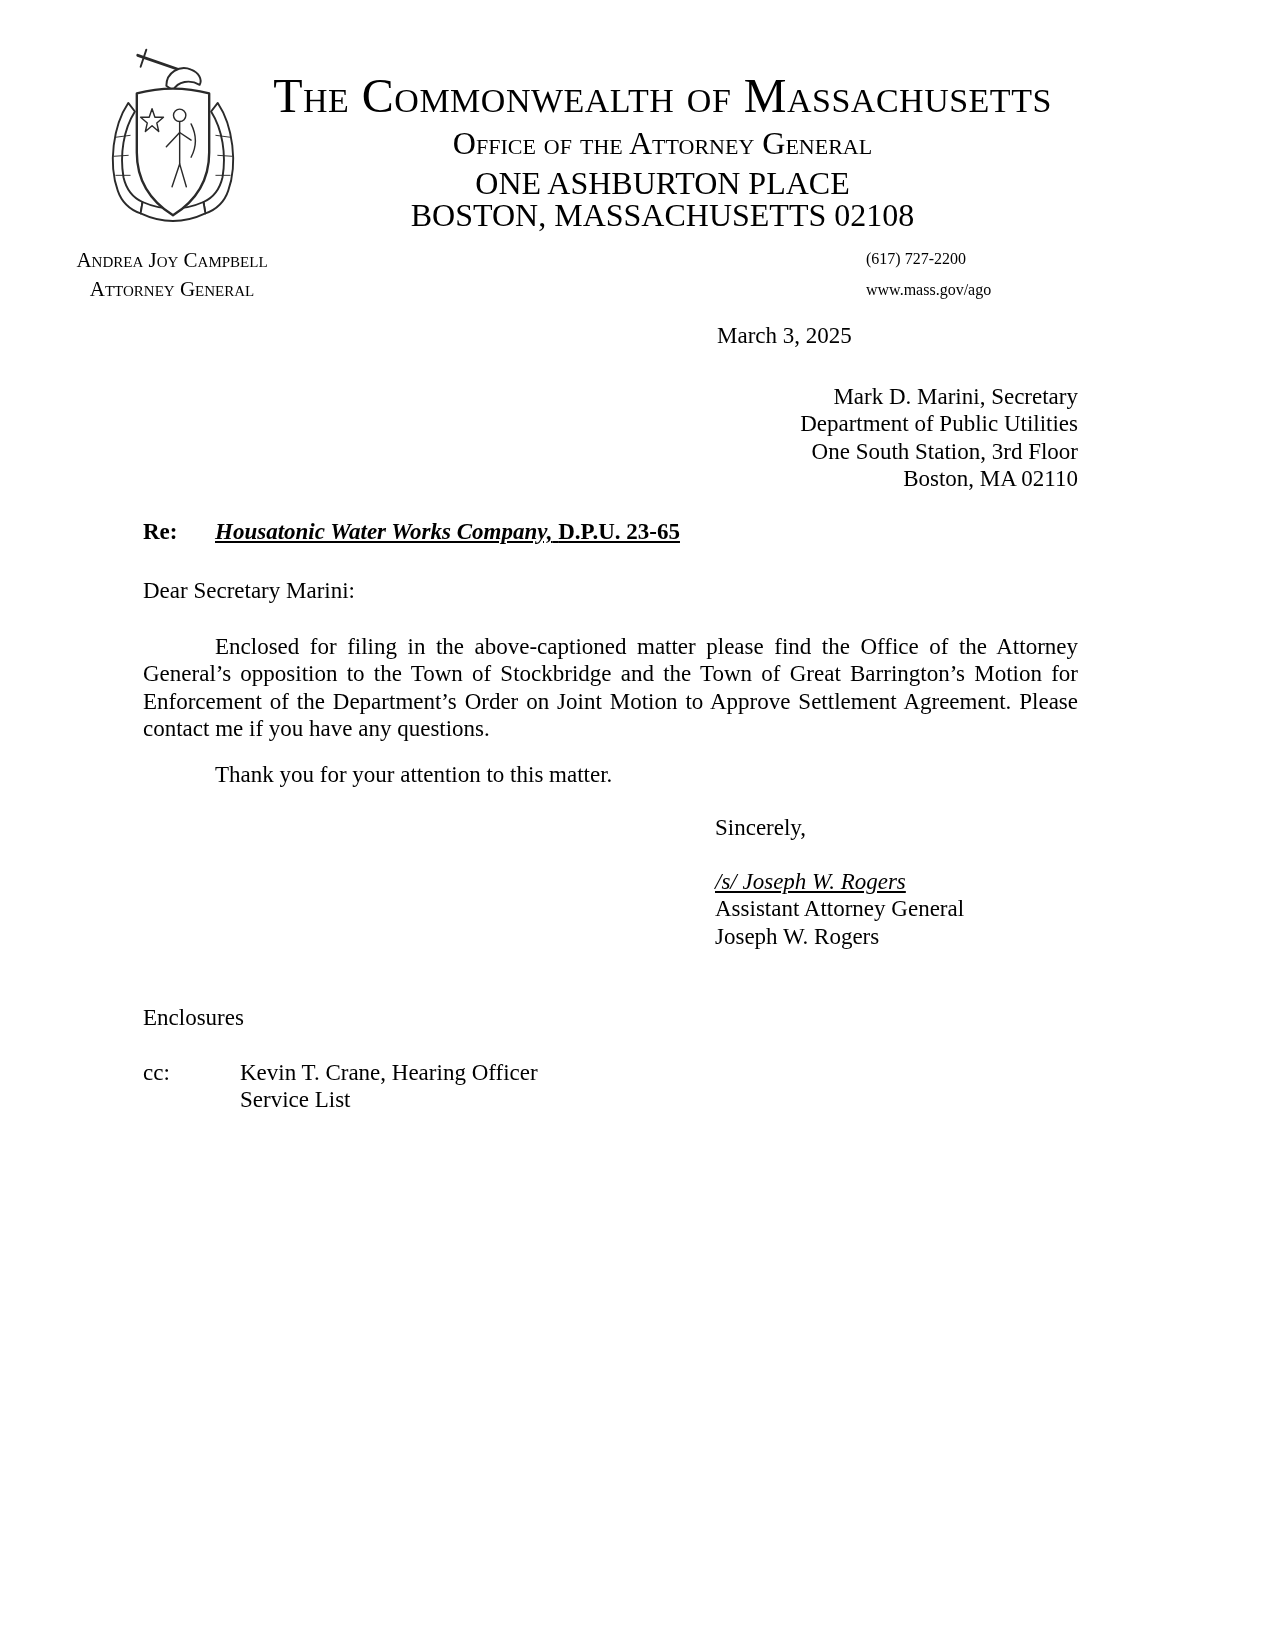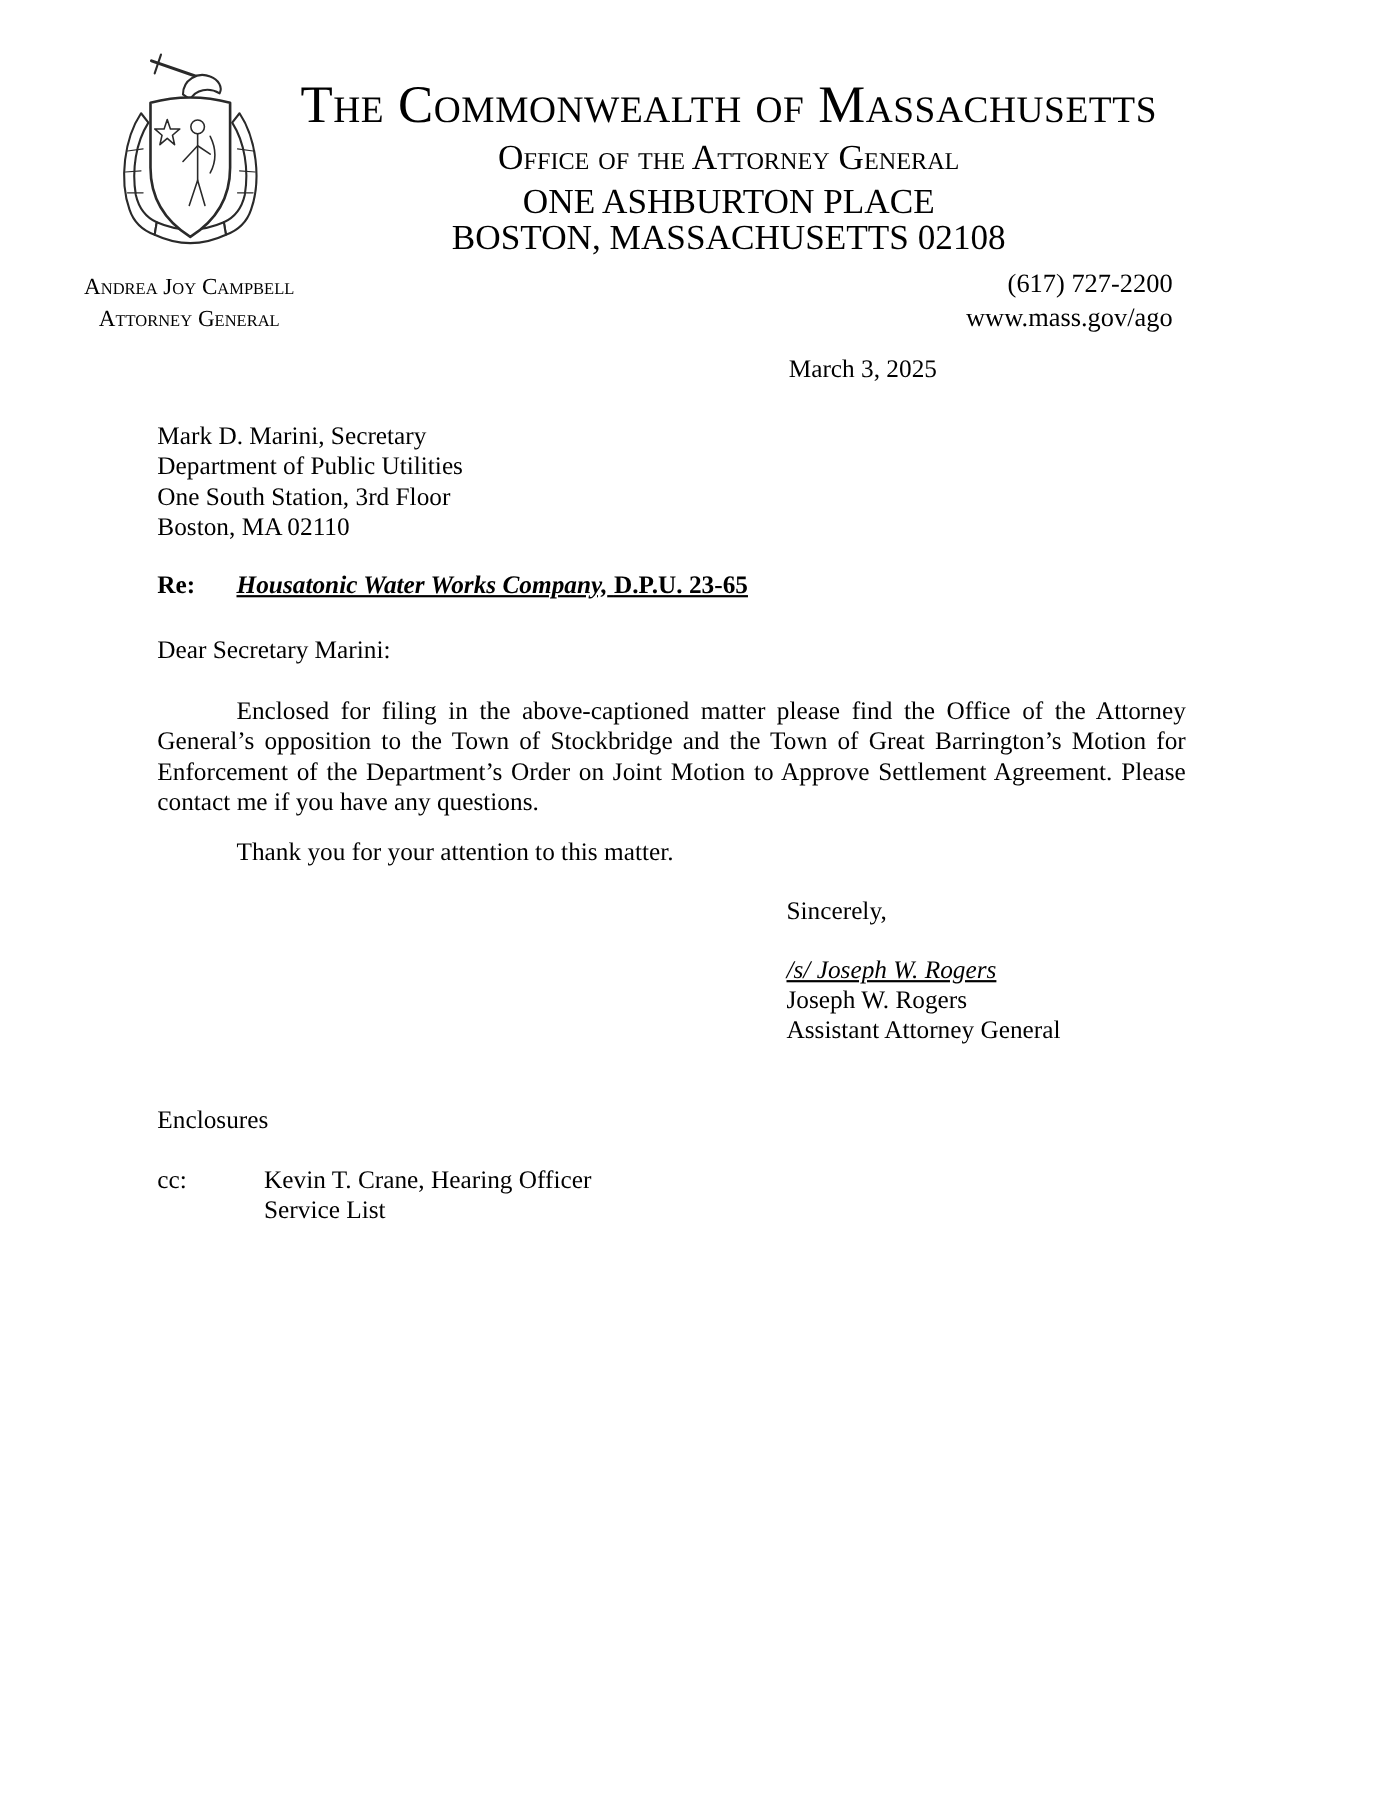"(617) 727-2200" .contact { font-size: 24px -> 16px; text-align: right -> left }
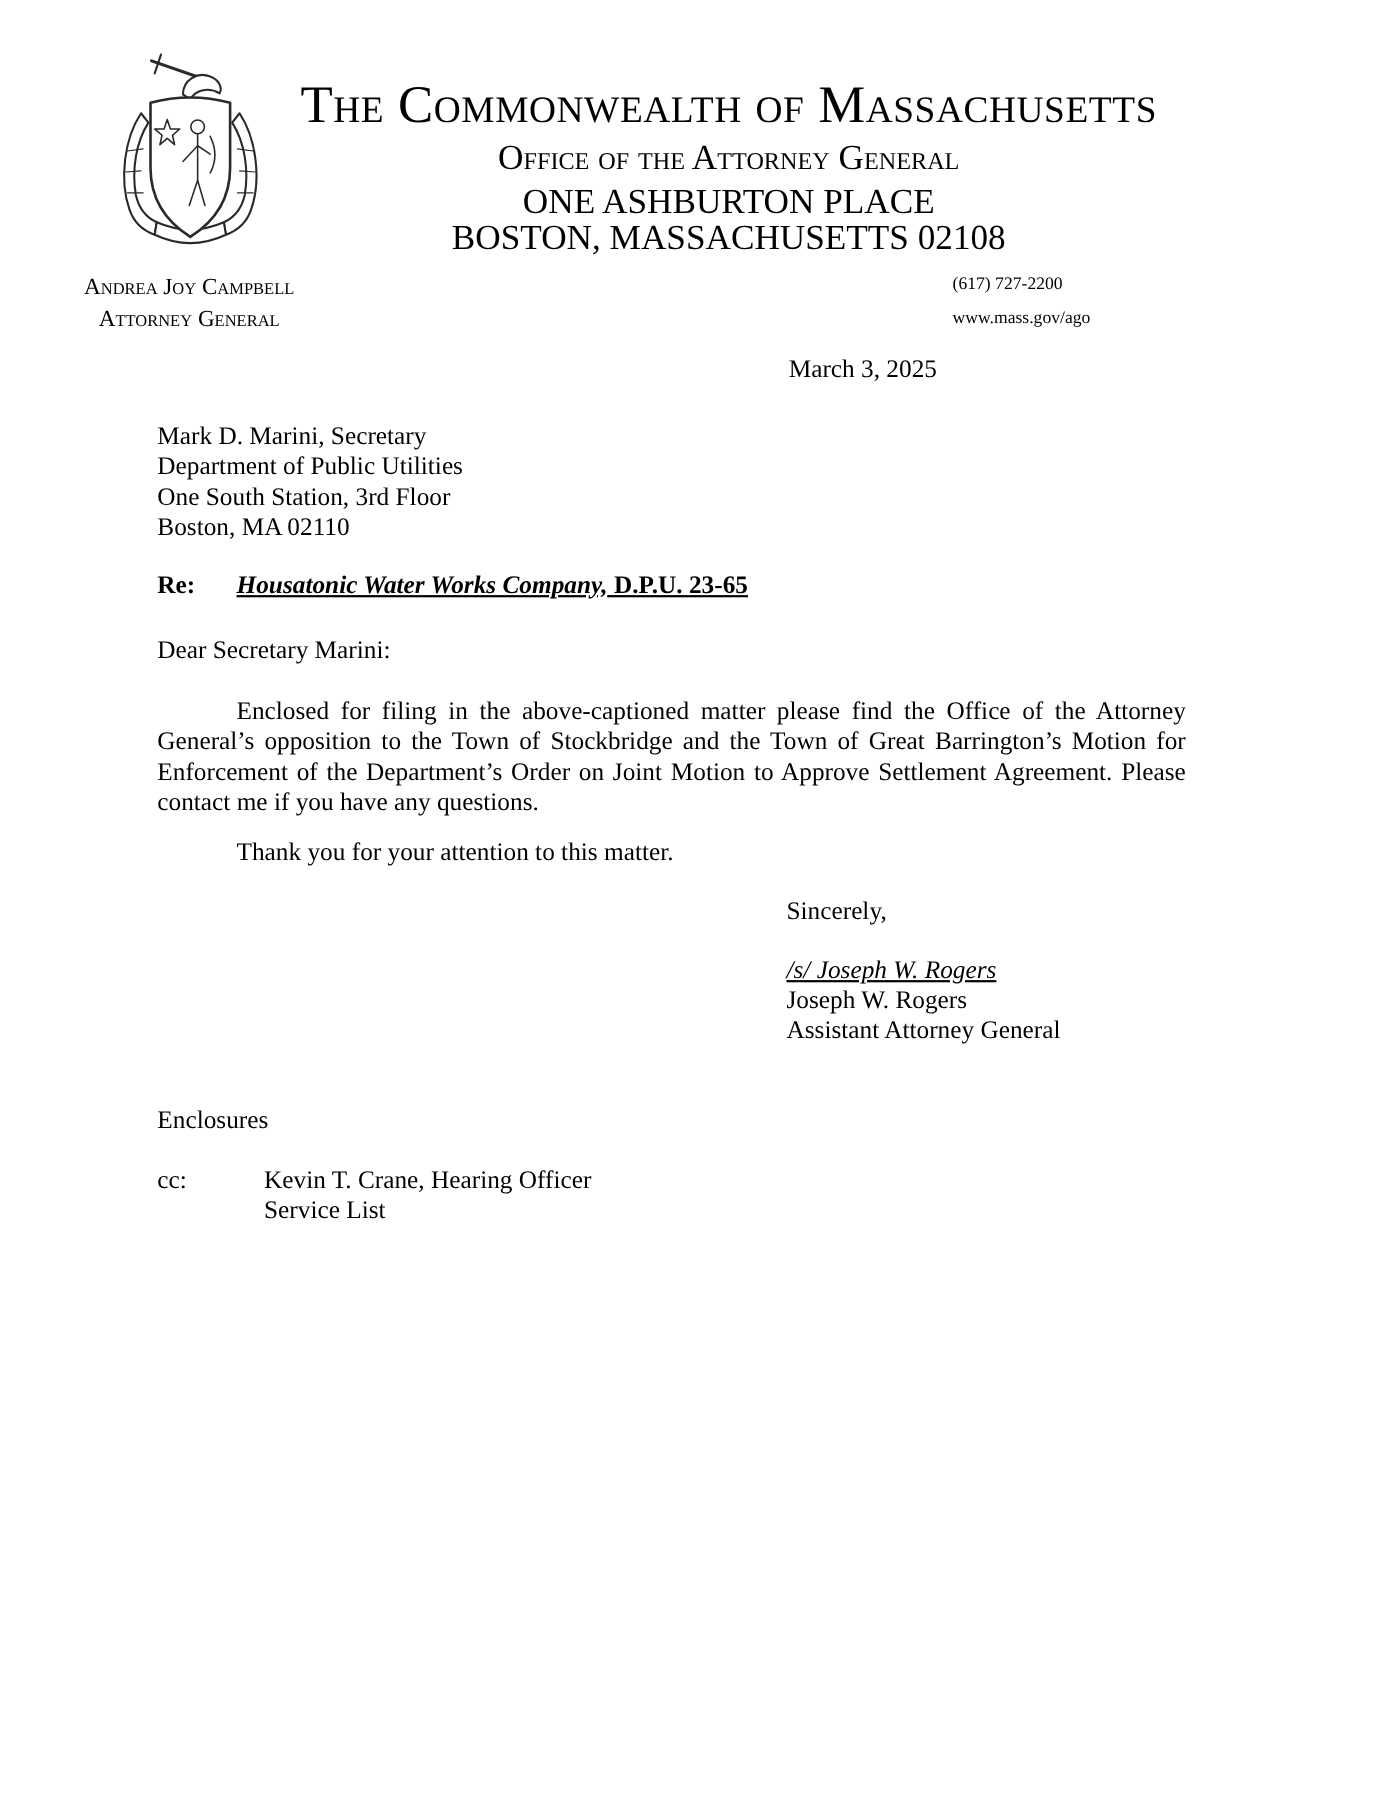"Mark D. Marini, Secretary" .recipient { text-align: none -> right }
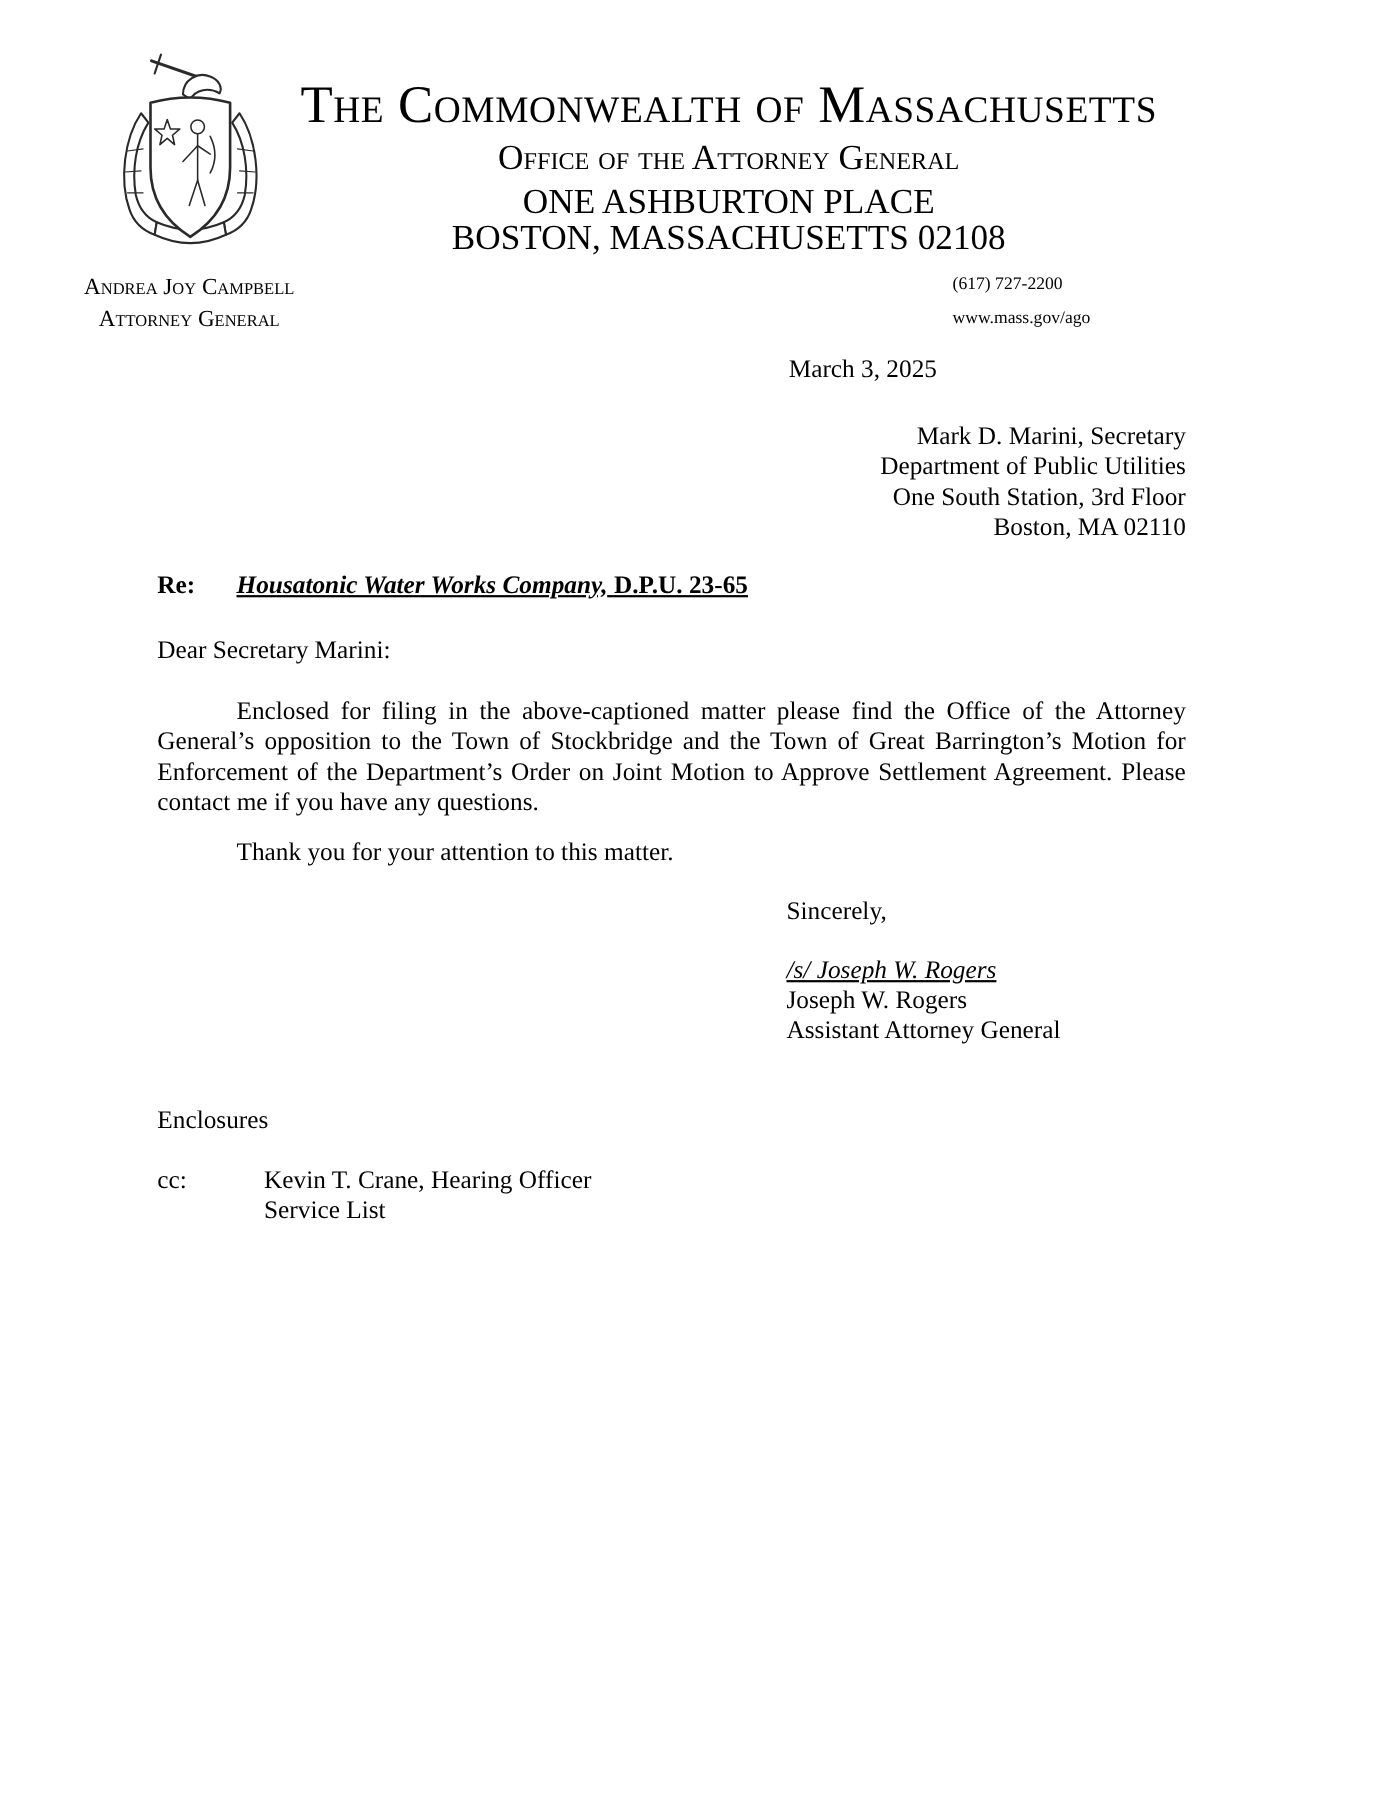"Joseph W. Rogers" div { order: before "Assistant Attorney General" -> after "Assistant Attorney General" }
